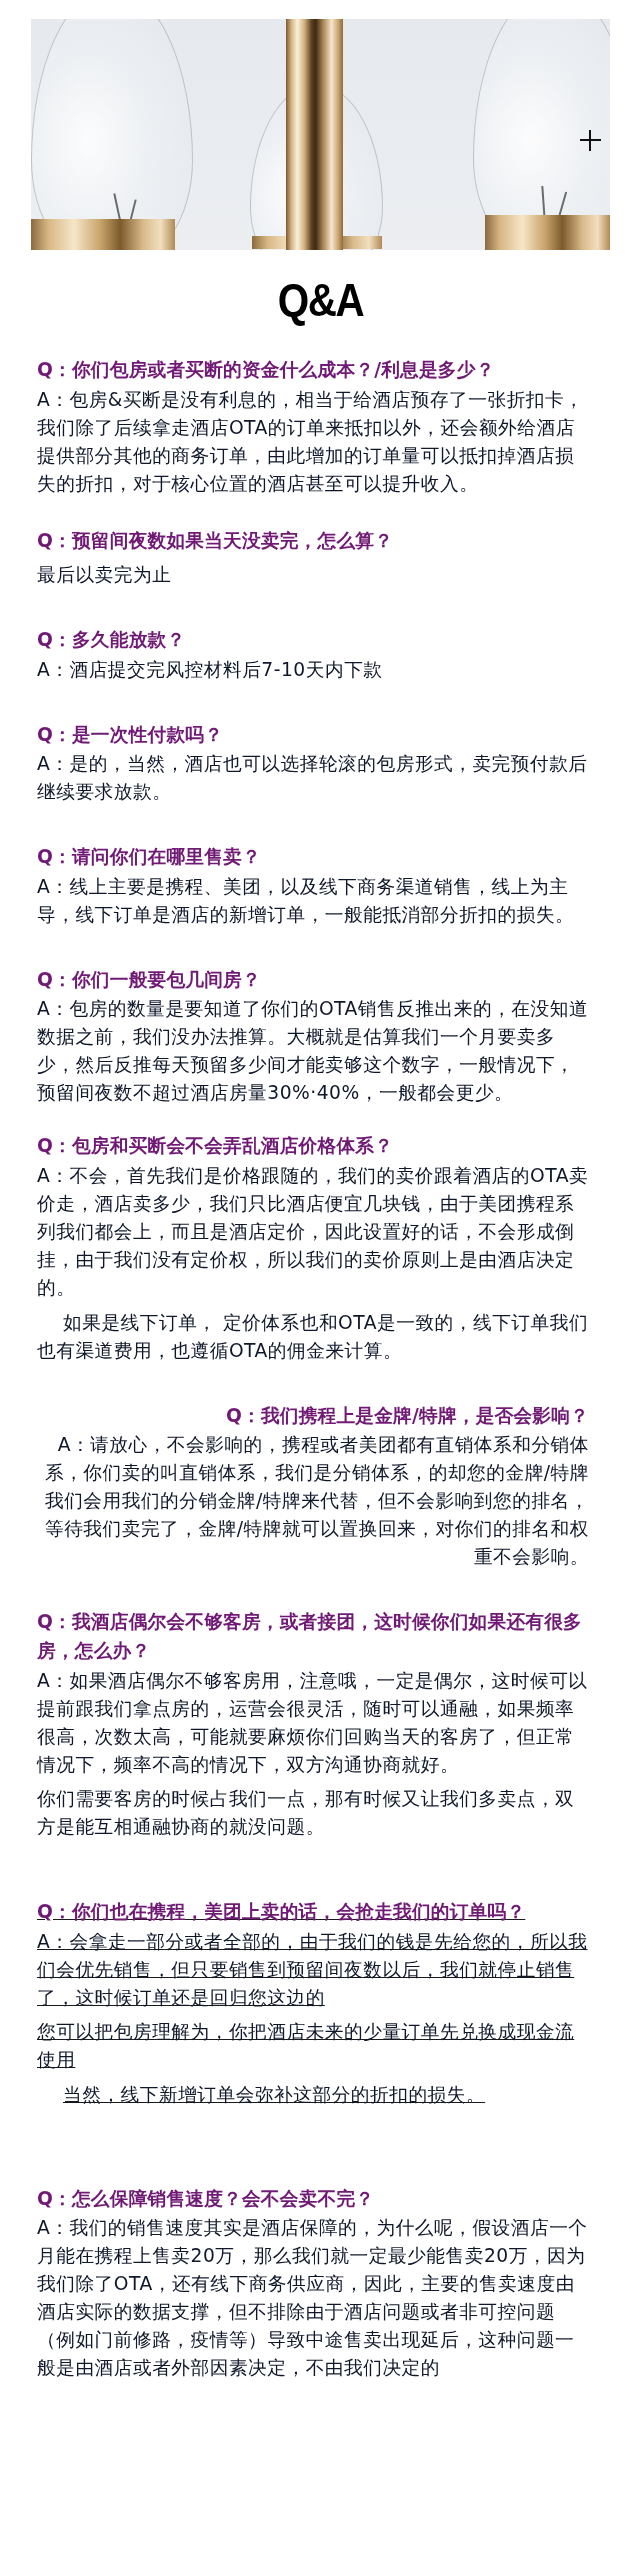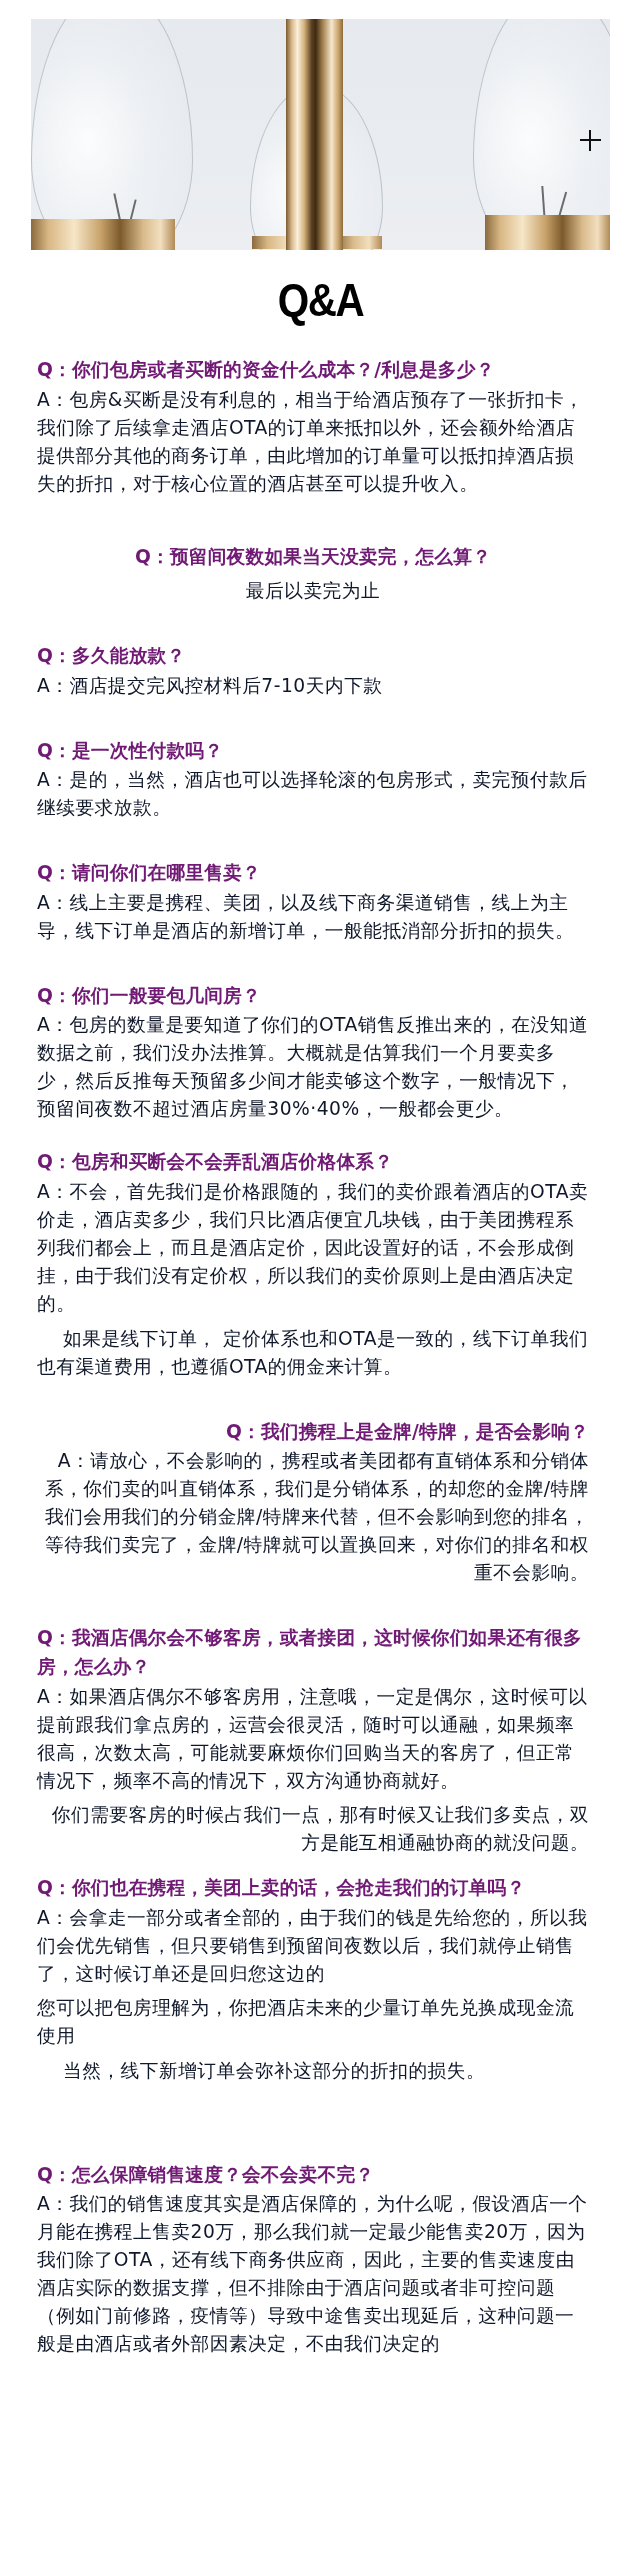"Q：预留间夜数如果当天没卖完，怎么算？" div.item { margin-top: 44px -> 28px; text-align: center -> none }
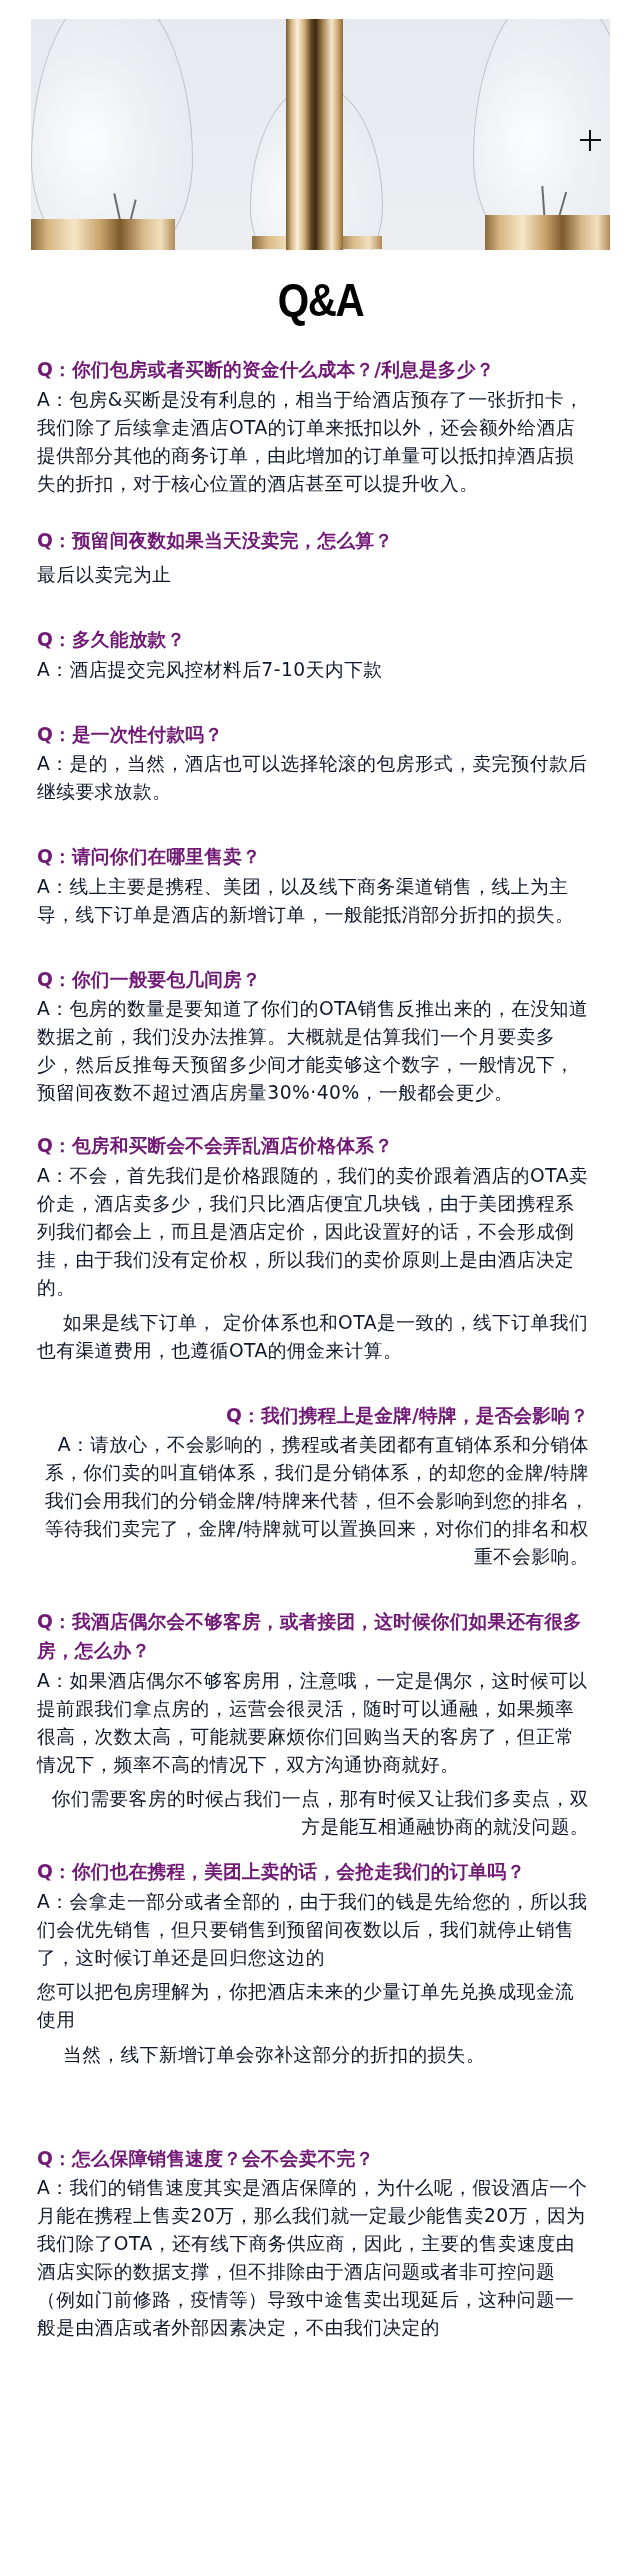"你们需要客房的时候占我们一点，那有时候又让我们多卖点，双方是能互相通融协商的就没" p { text-align: right -> none }
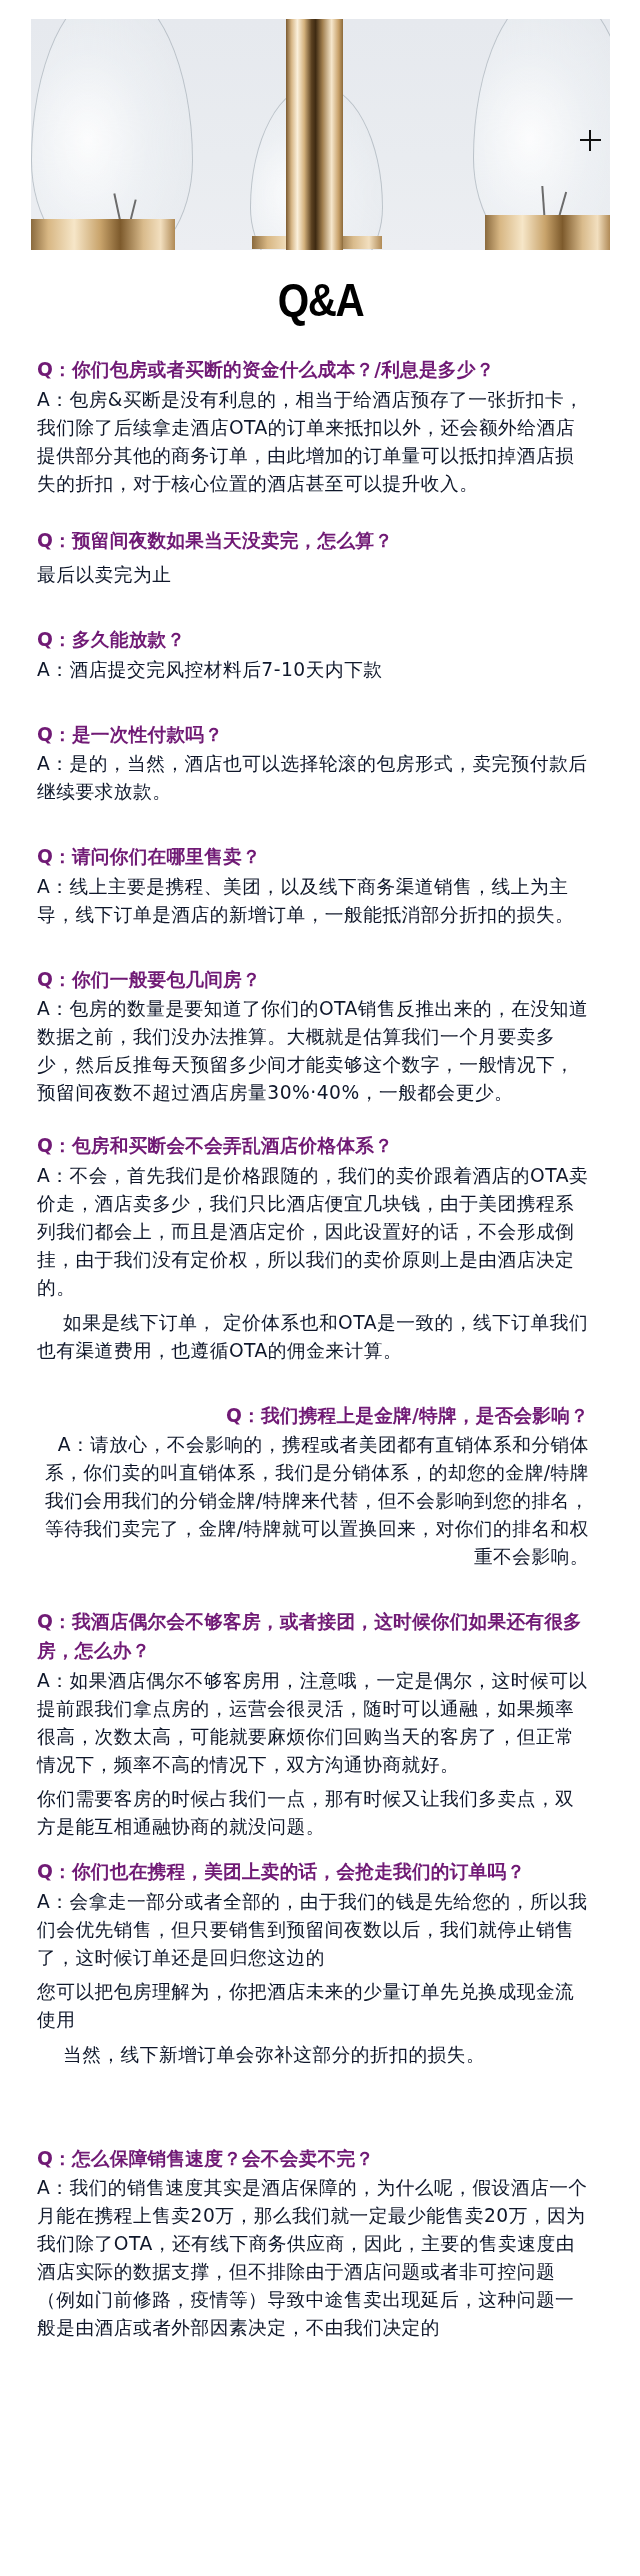"Q：你们也在携程，美团上卖的话，会抢走我们的订单吗？" div.item { margin-top: 16px -> 56px; text-decoration: none -> underline }
